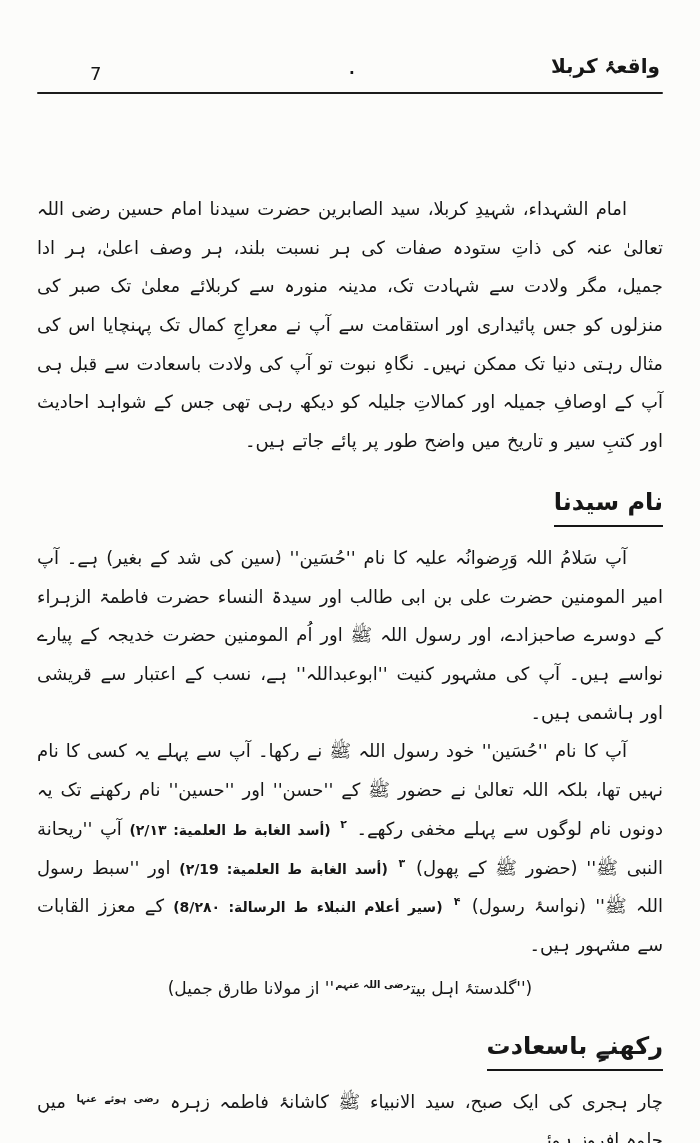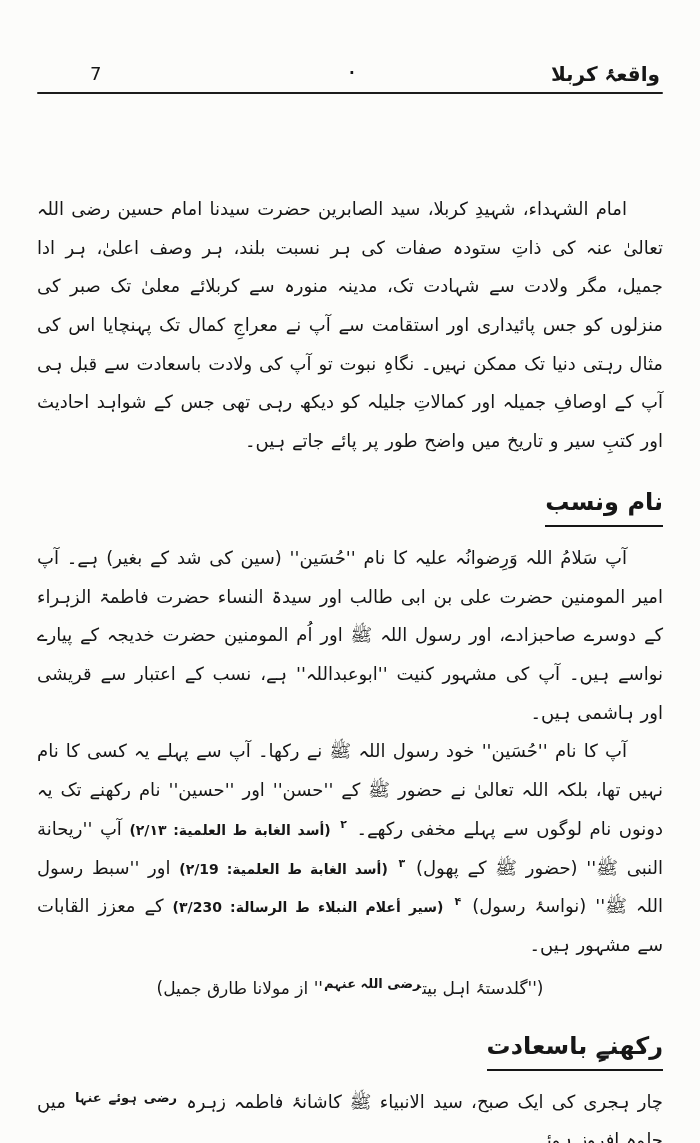"واقعۂ کربلا" .book-title { bottom: 0 -> 8px }
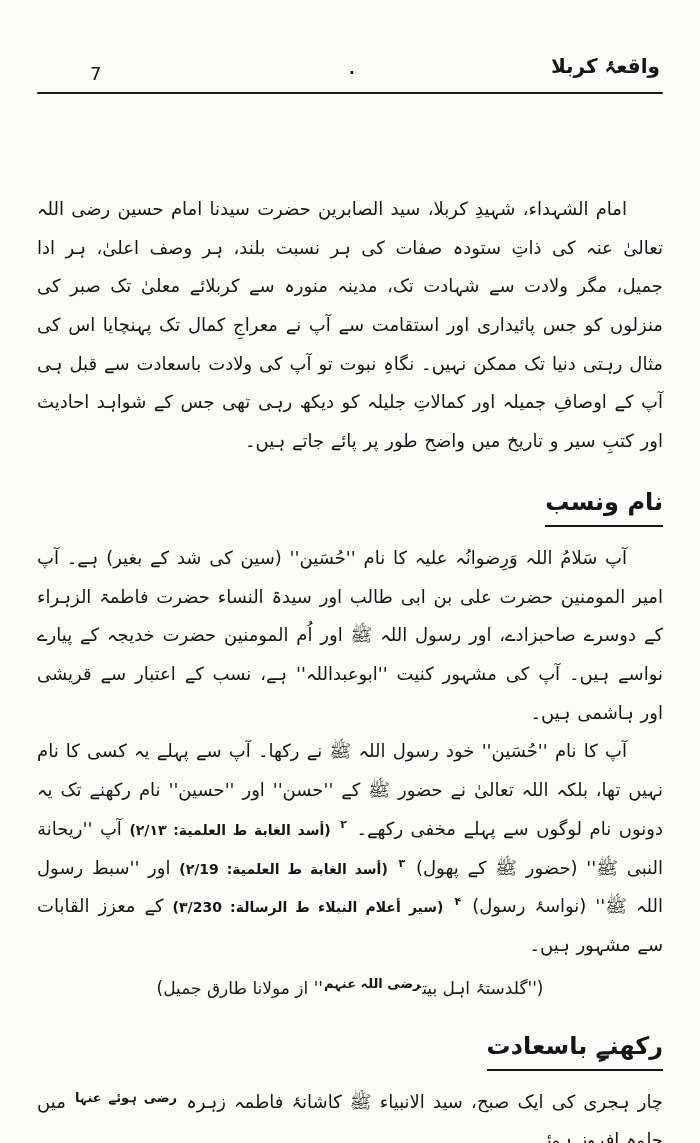"نام ونسب" span.ht { text: ونسب -> سیدنا }
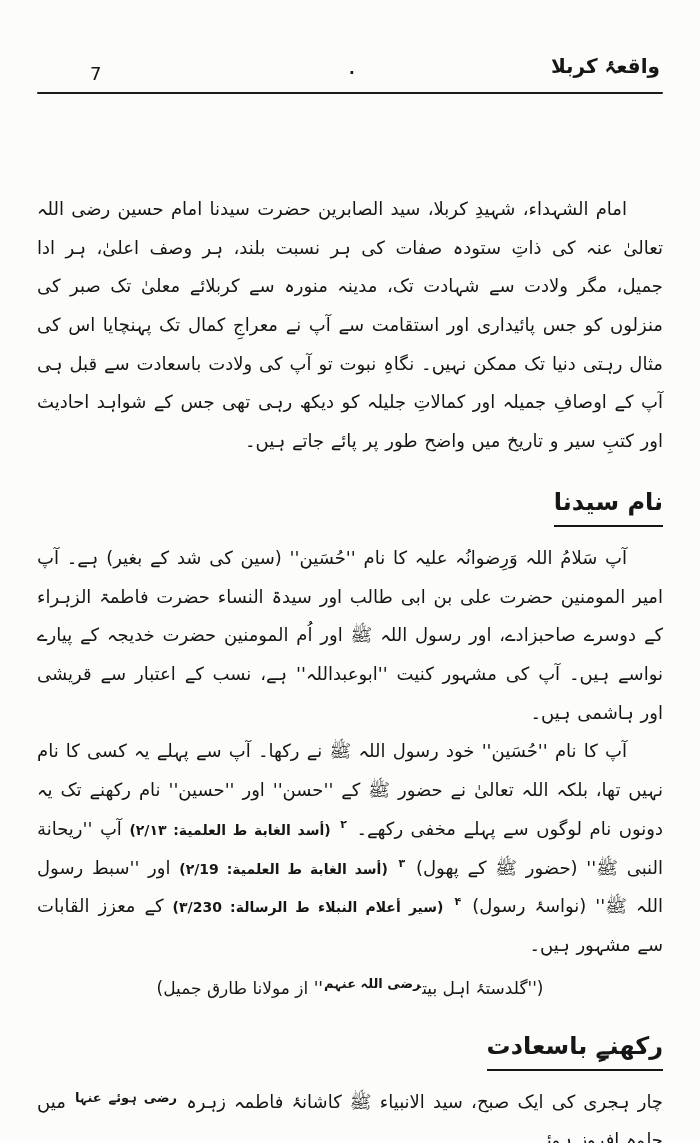"(سير أعلام النبلاء ط الرسالة:" span.ref { text: ۳/230 -> 8/۲۸۰ }
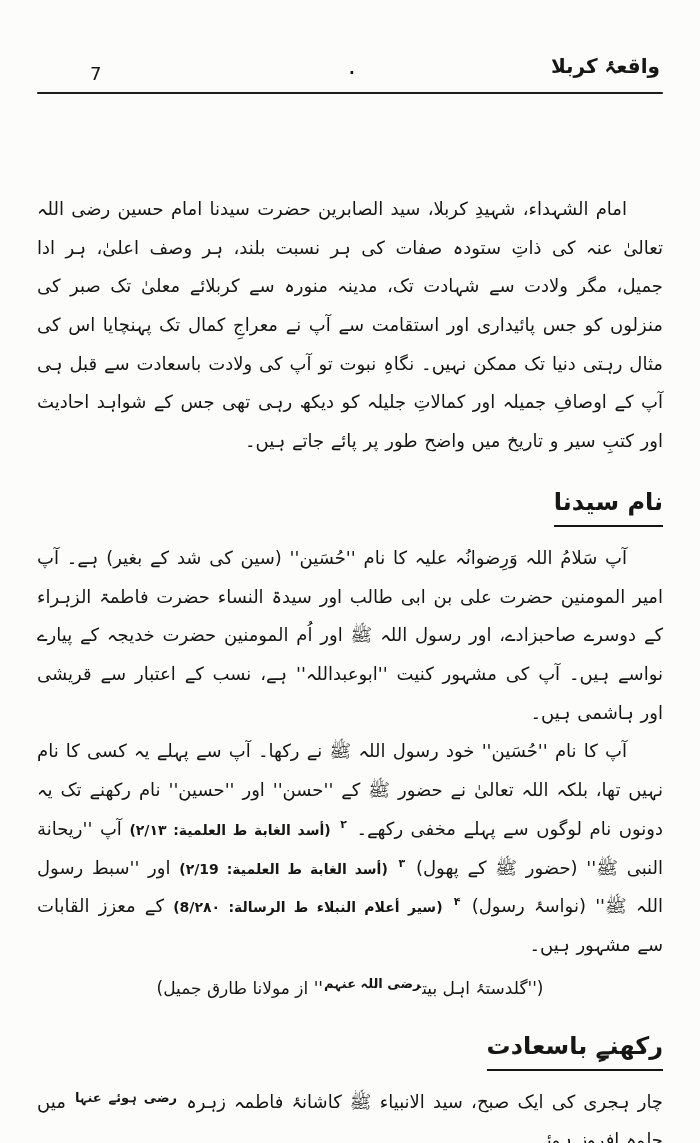"رضی اللہ عنہم" .honorific { font-size: 13px -> 10px }
